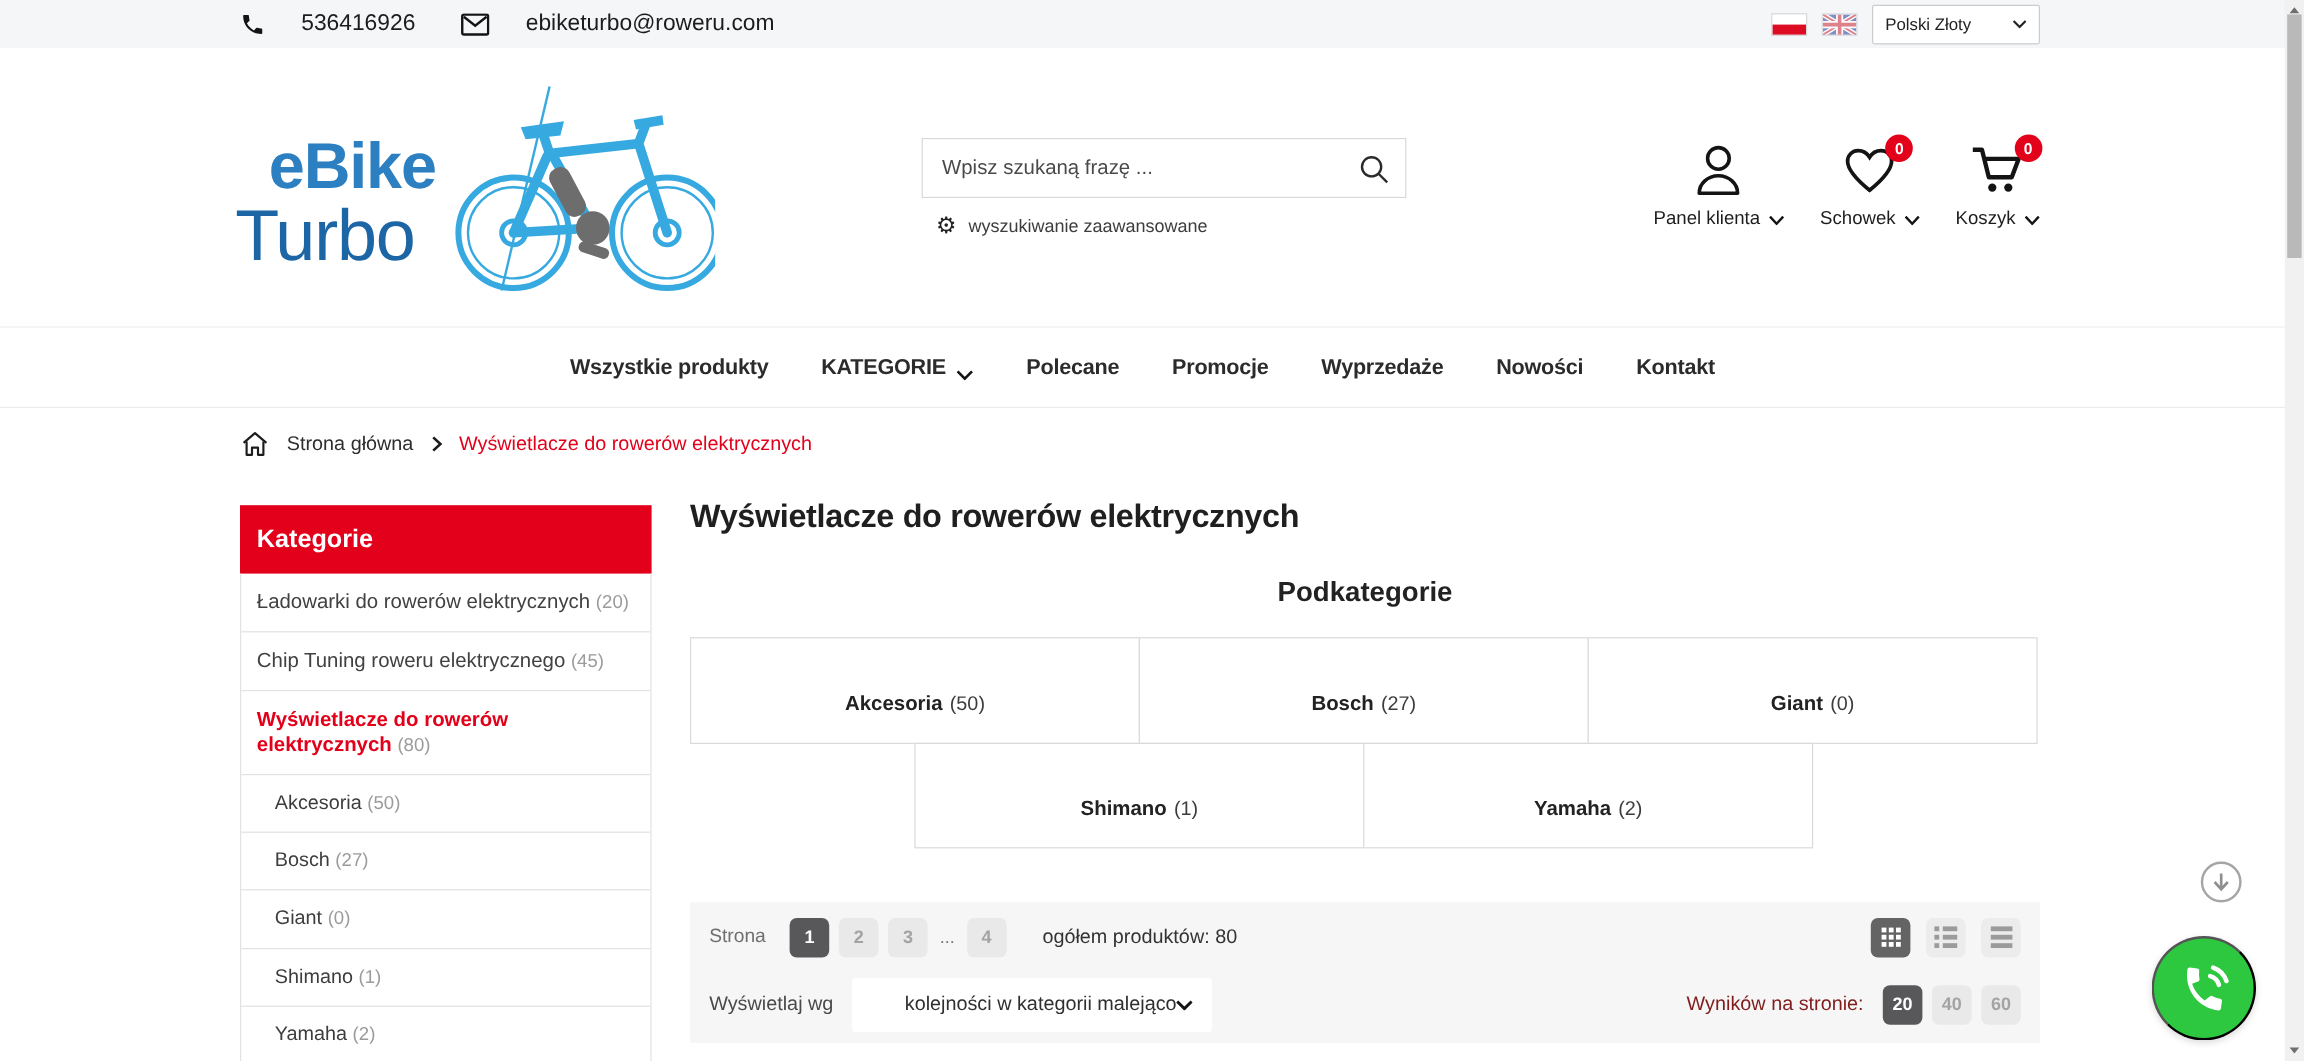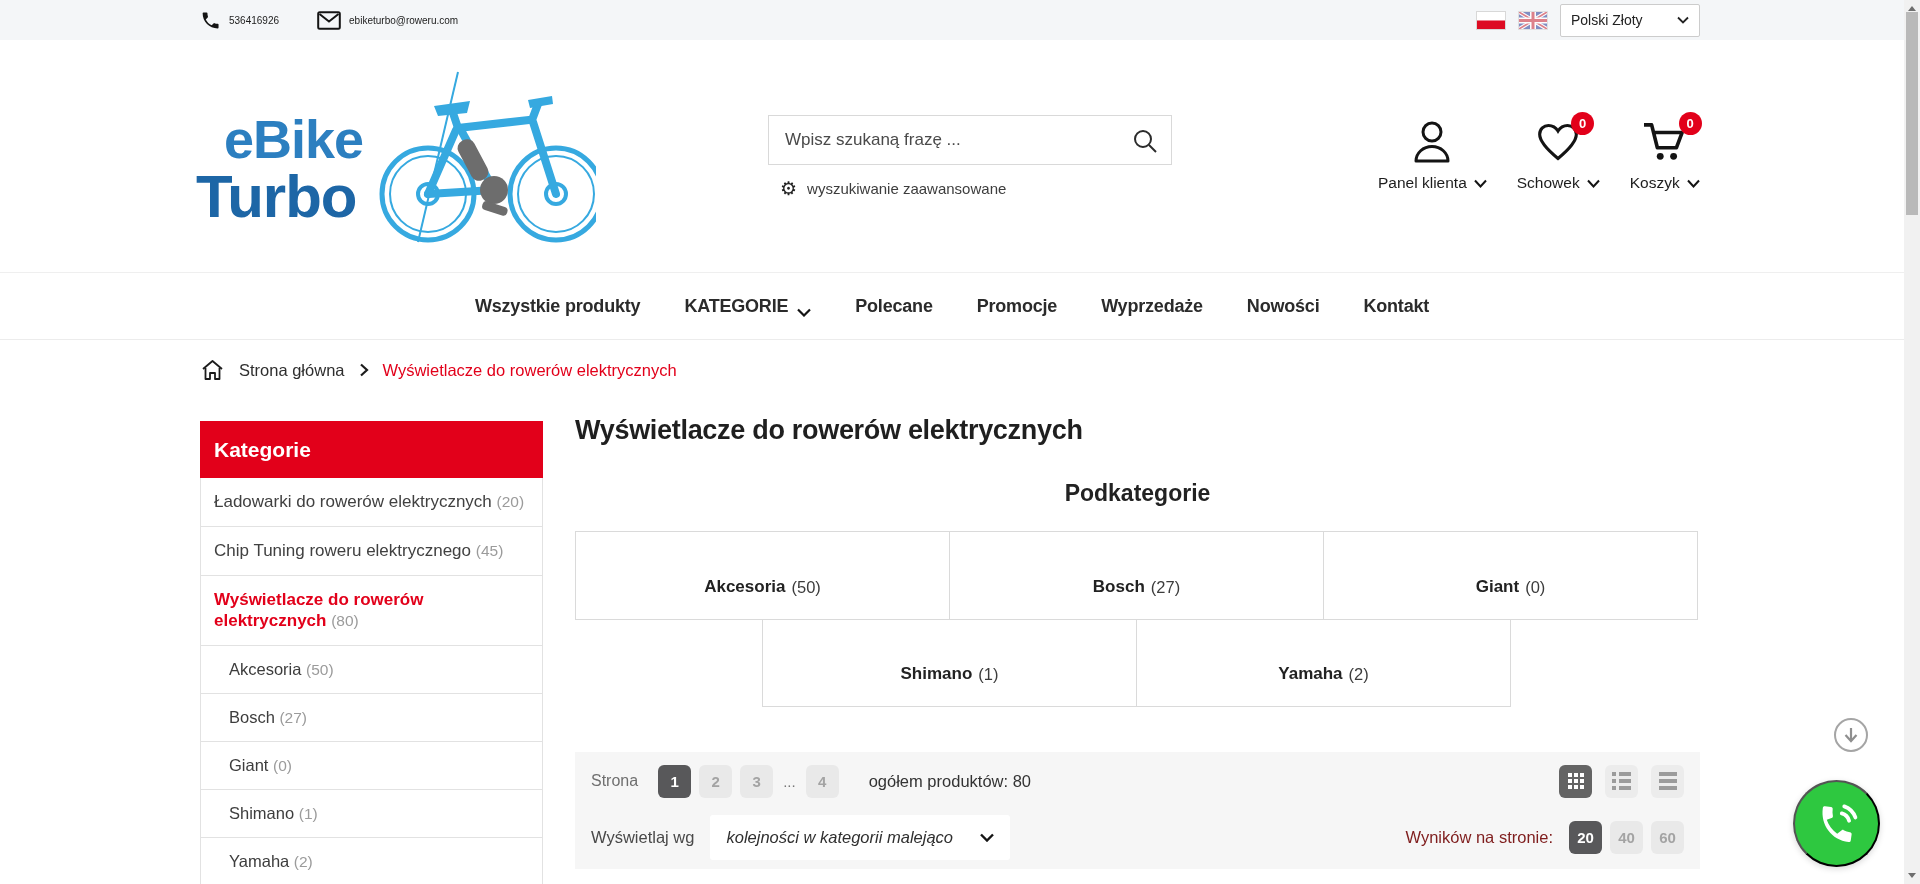"536416926" .tb-item { font-size: 10px -> 19px; gap: 8px -> 30px }
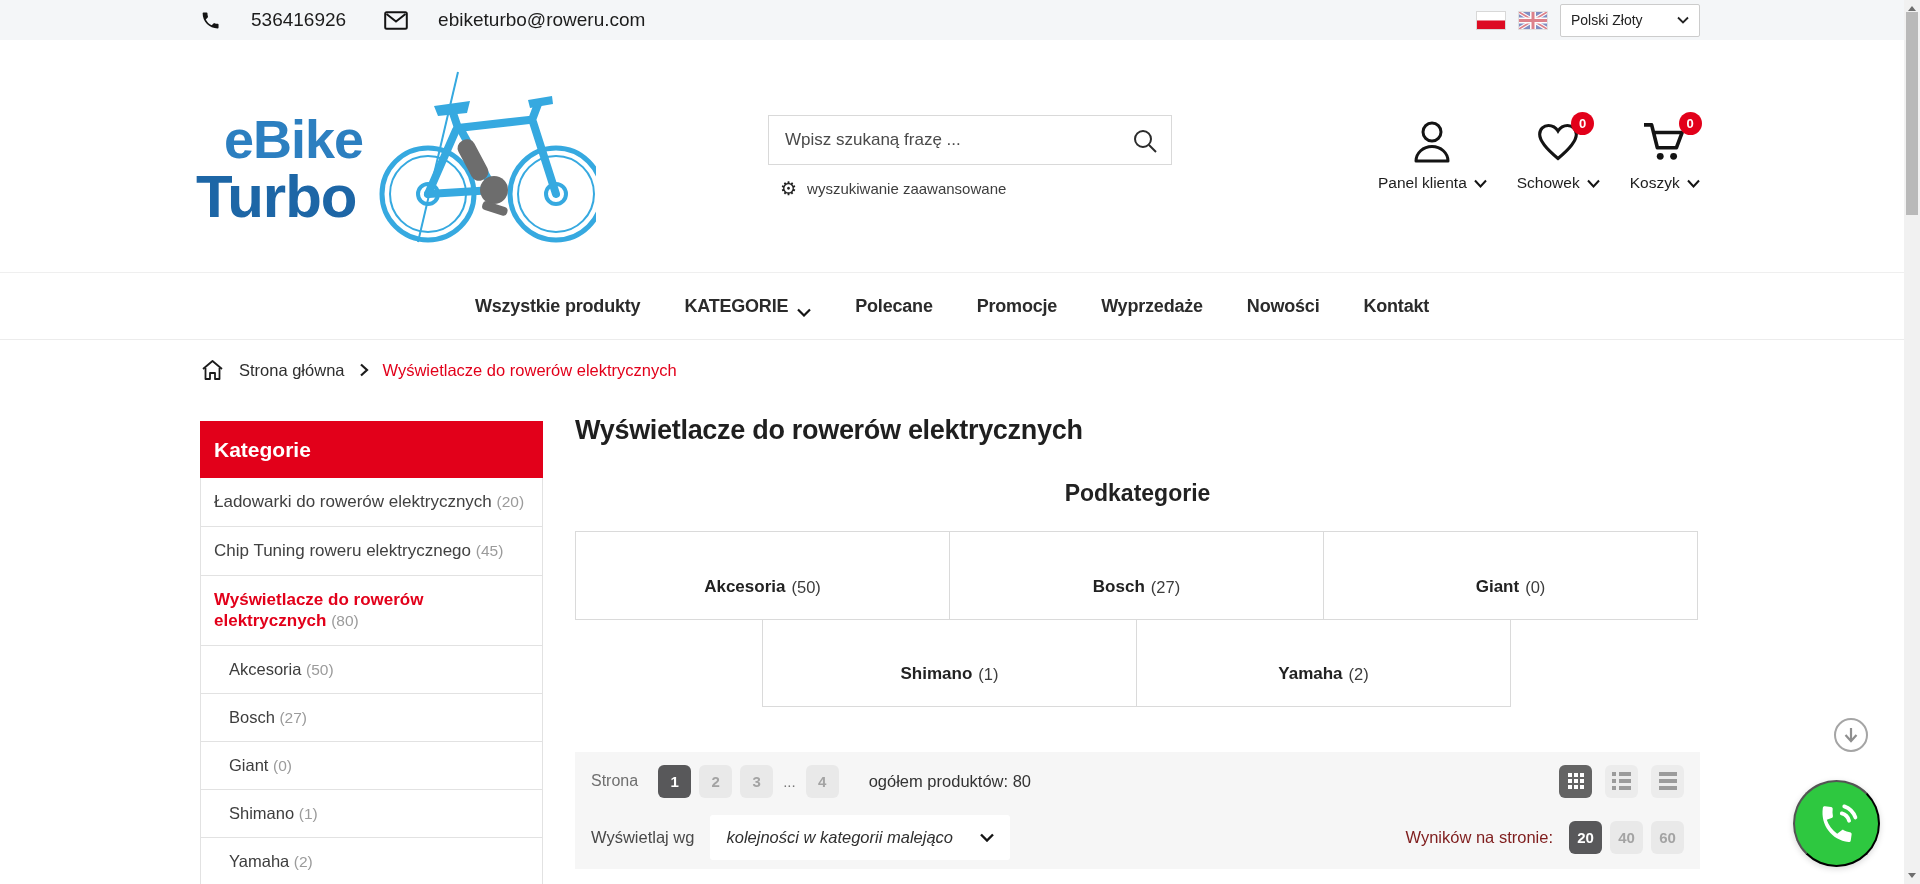"Turbo" .logo-word2 { font-weight: 700 -> 400 }
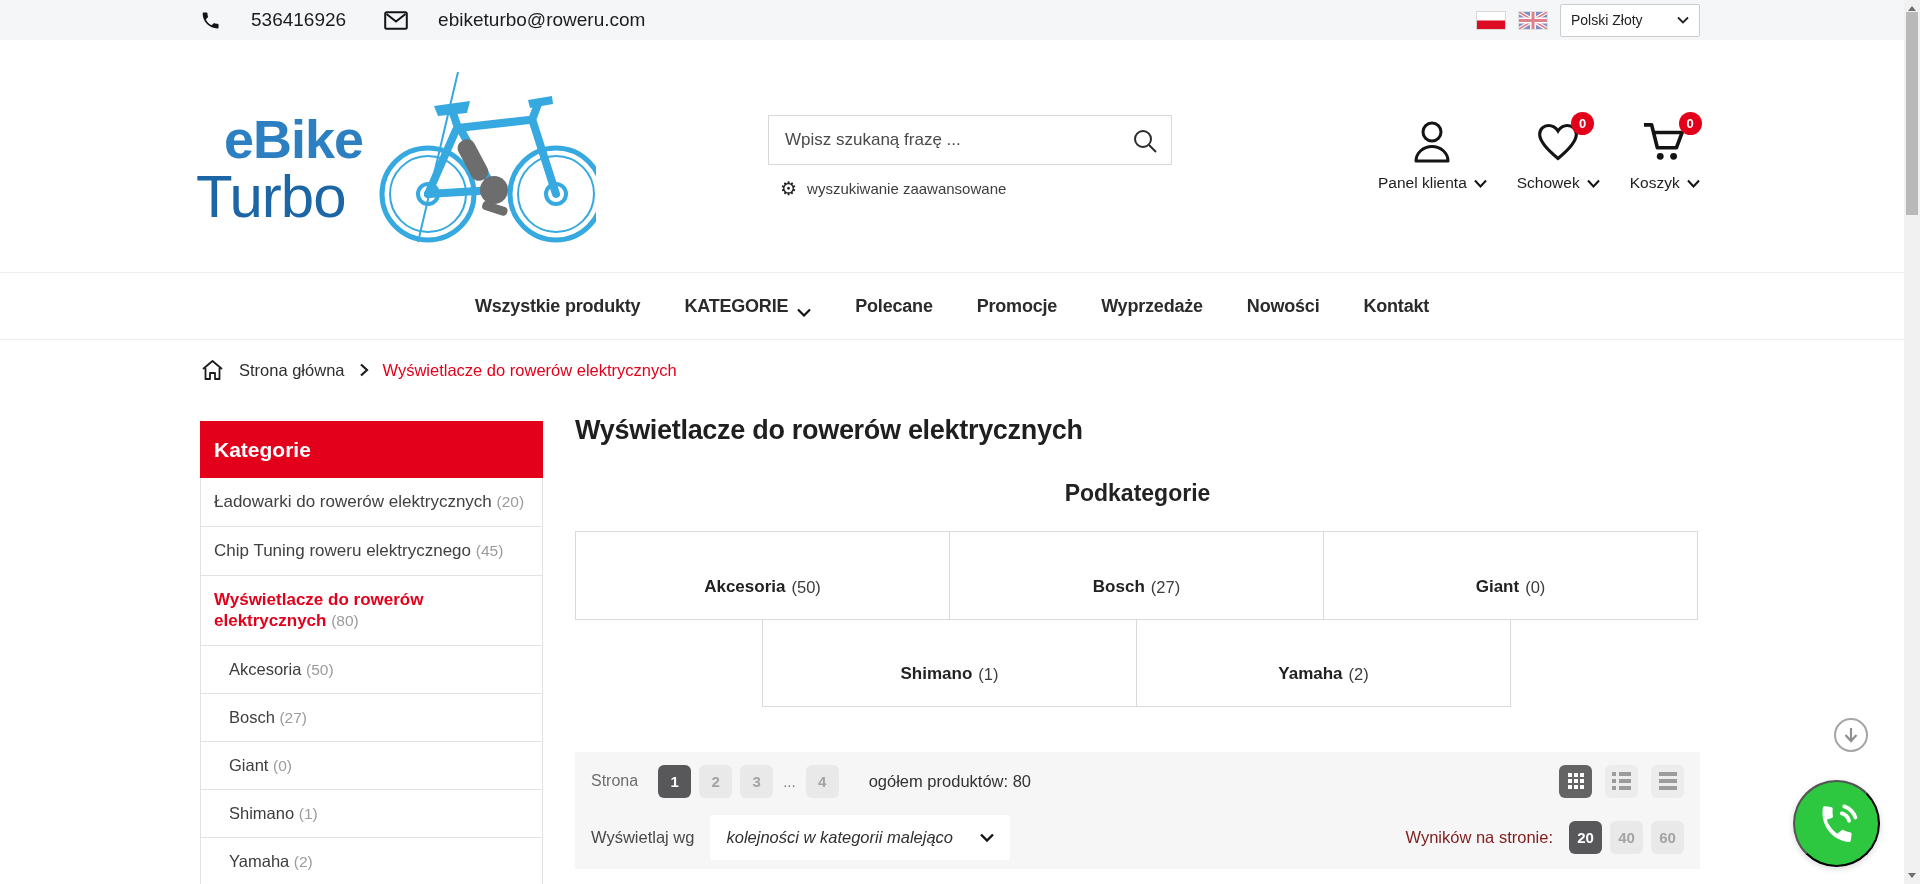"kolejności w kategorii malejąco" .sort-select { font-style: italic -> none; justify-content: space-between -> flex-end }
